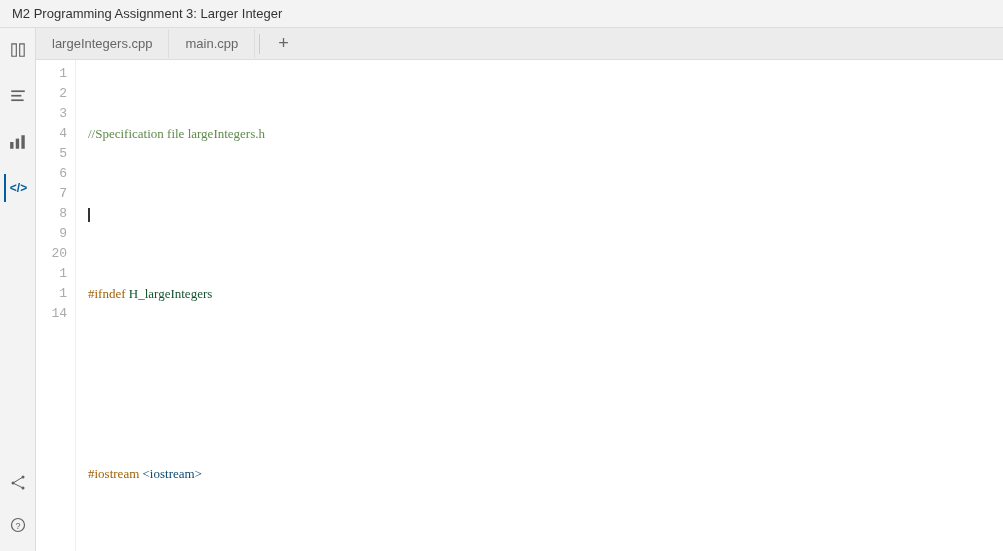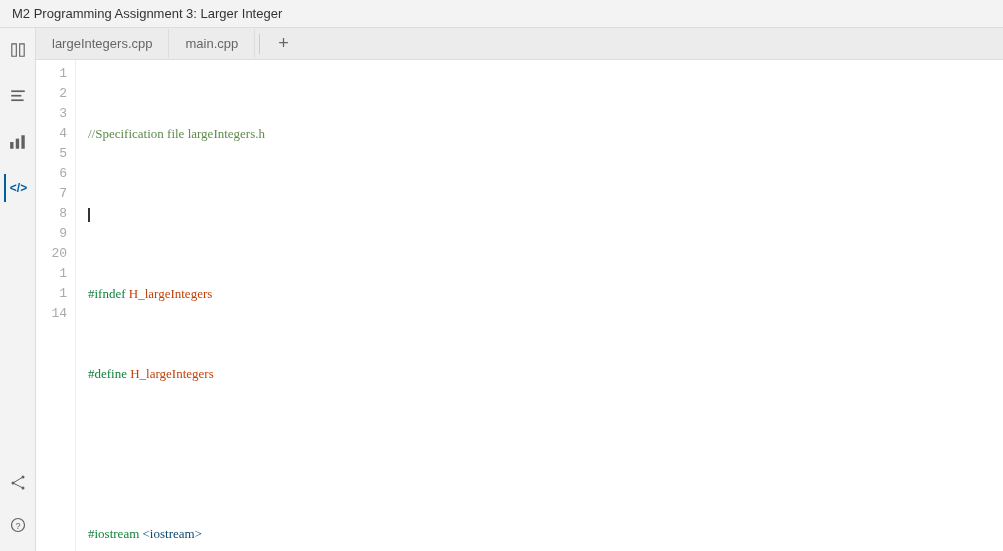"#ifndef" .c-preprocessor { color: #15803d -> #a16207 }
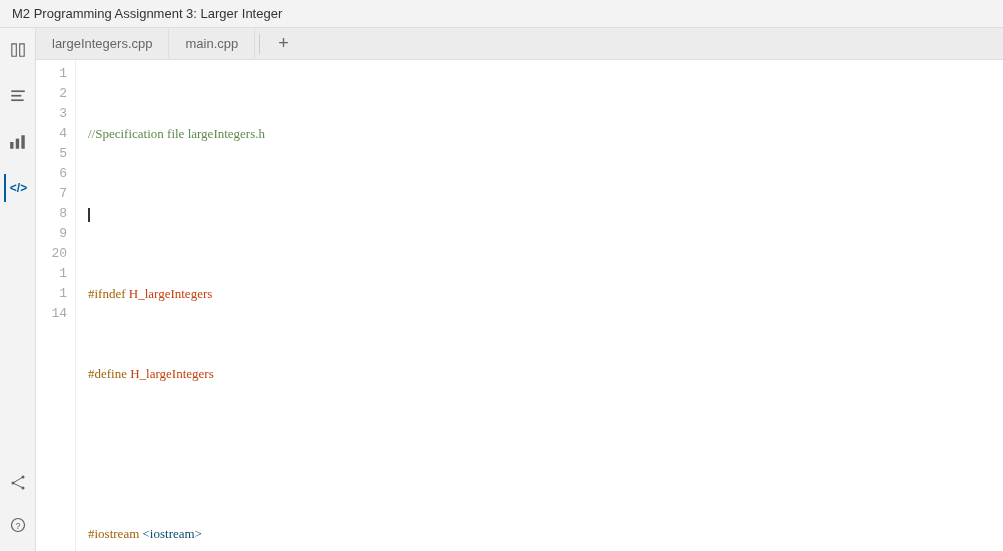"H_largeIntegers" .c-namespace { color: #c2410c -> #14532d }
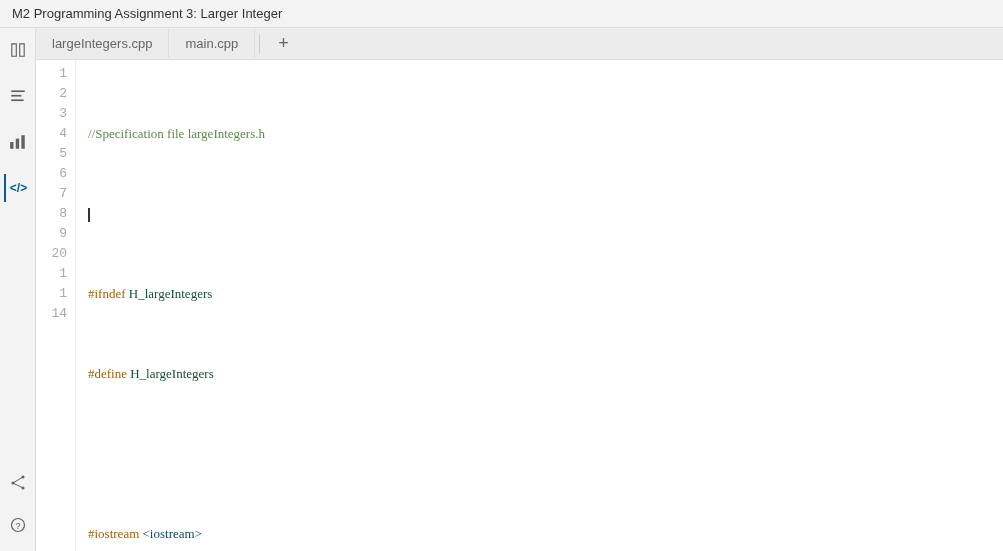"#define H_largeIntegers" span.code-line { html: <span><span>#define</span><span> </span><span>H_largeIntegers</span></span> -> none }
